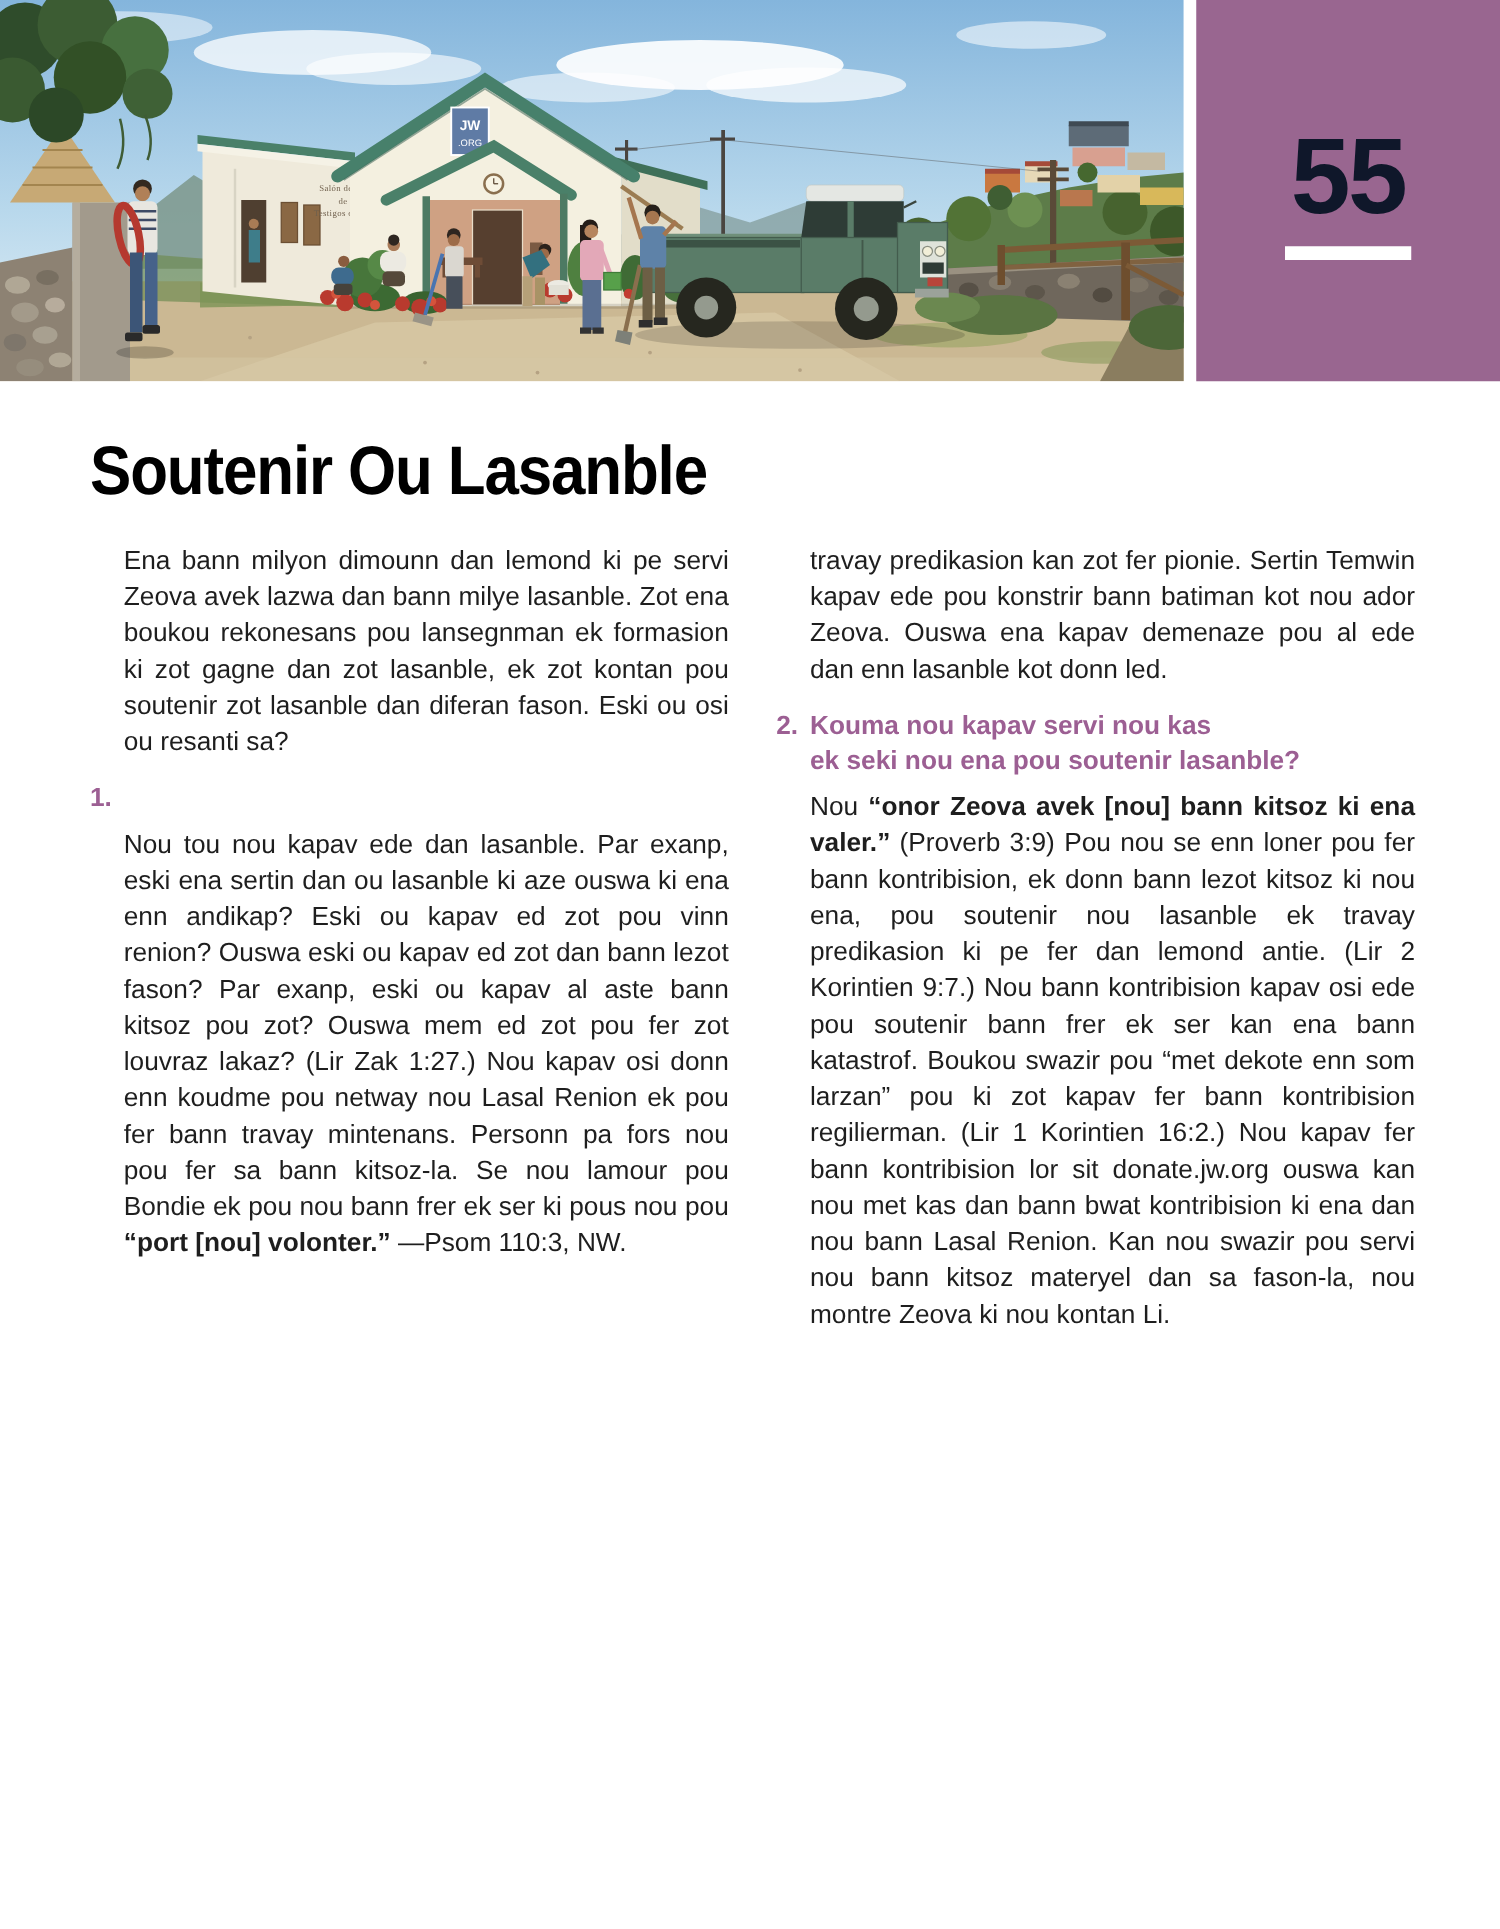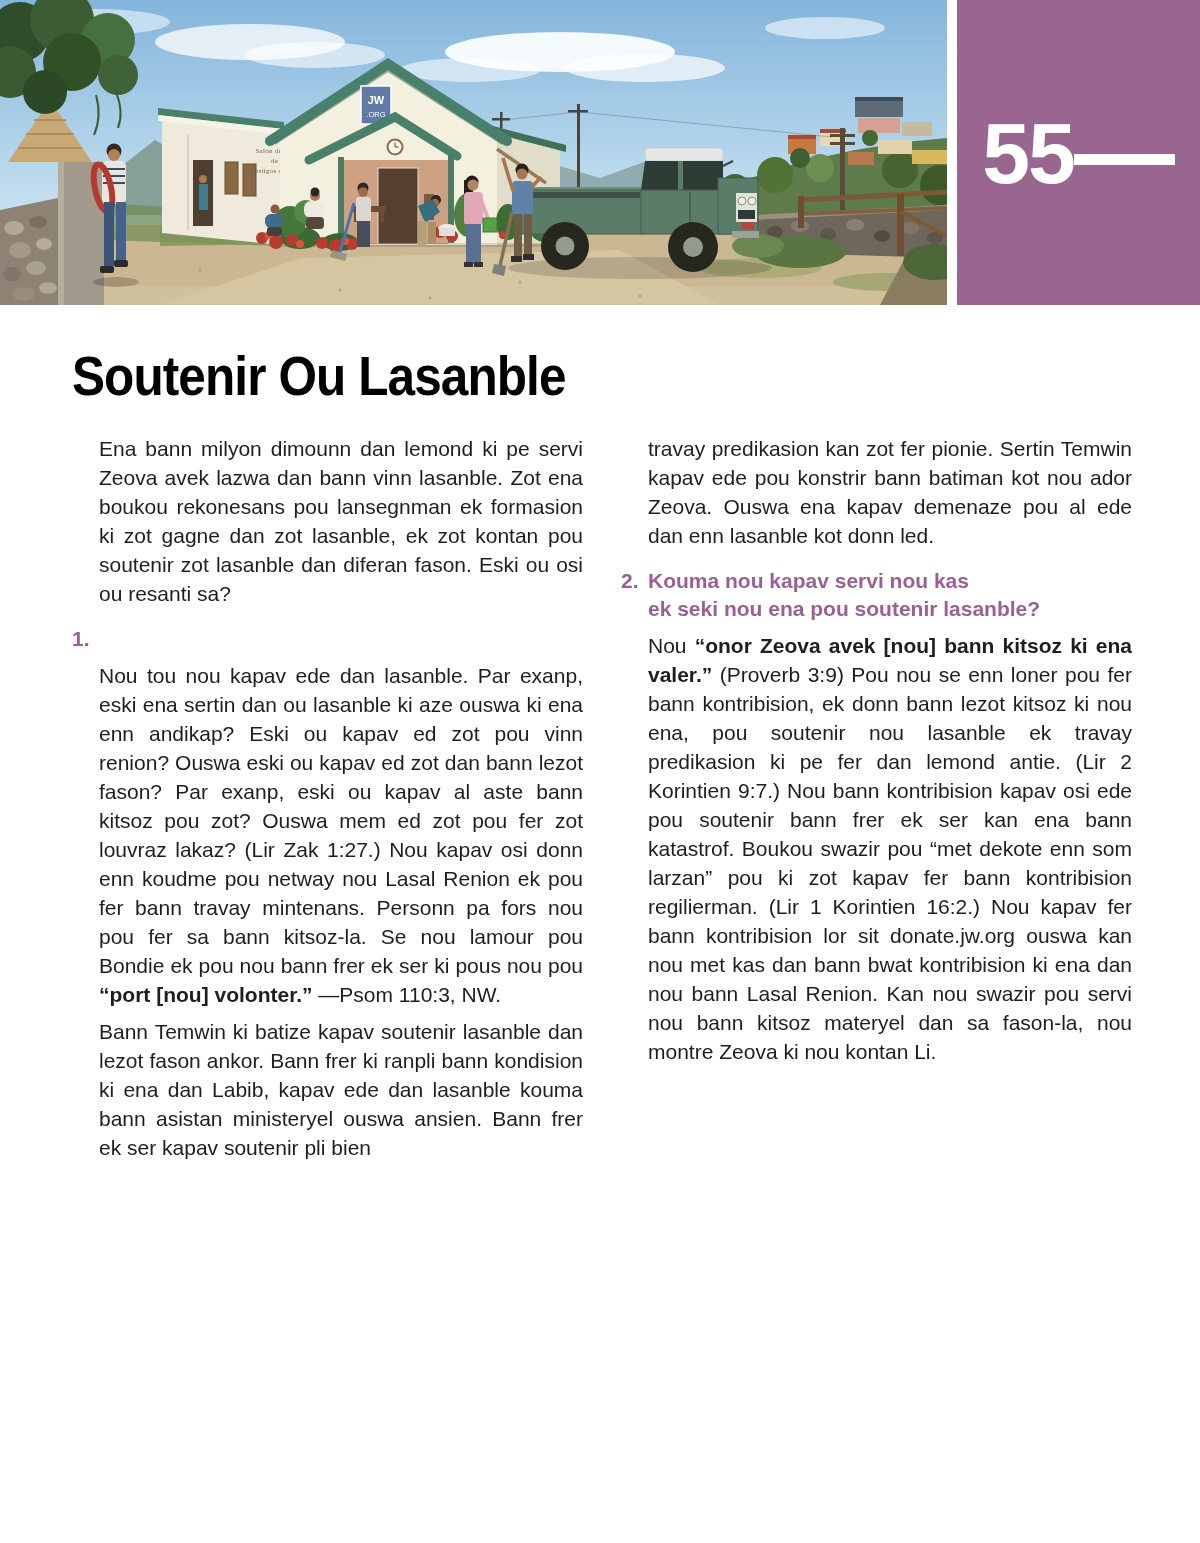"55" .badge { color: #ffffff -> #0f172a; flex-direction: none -> column }
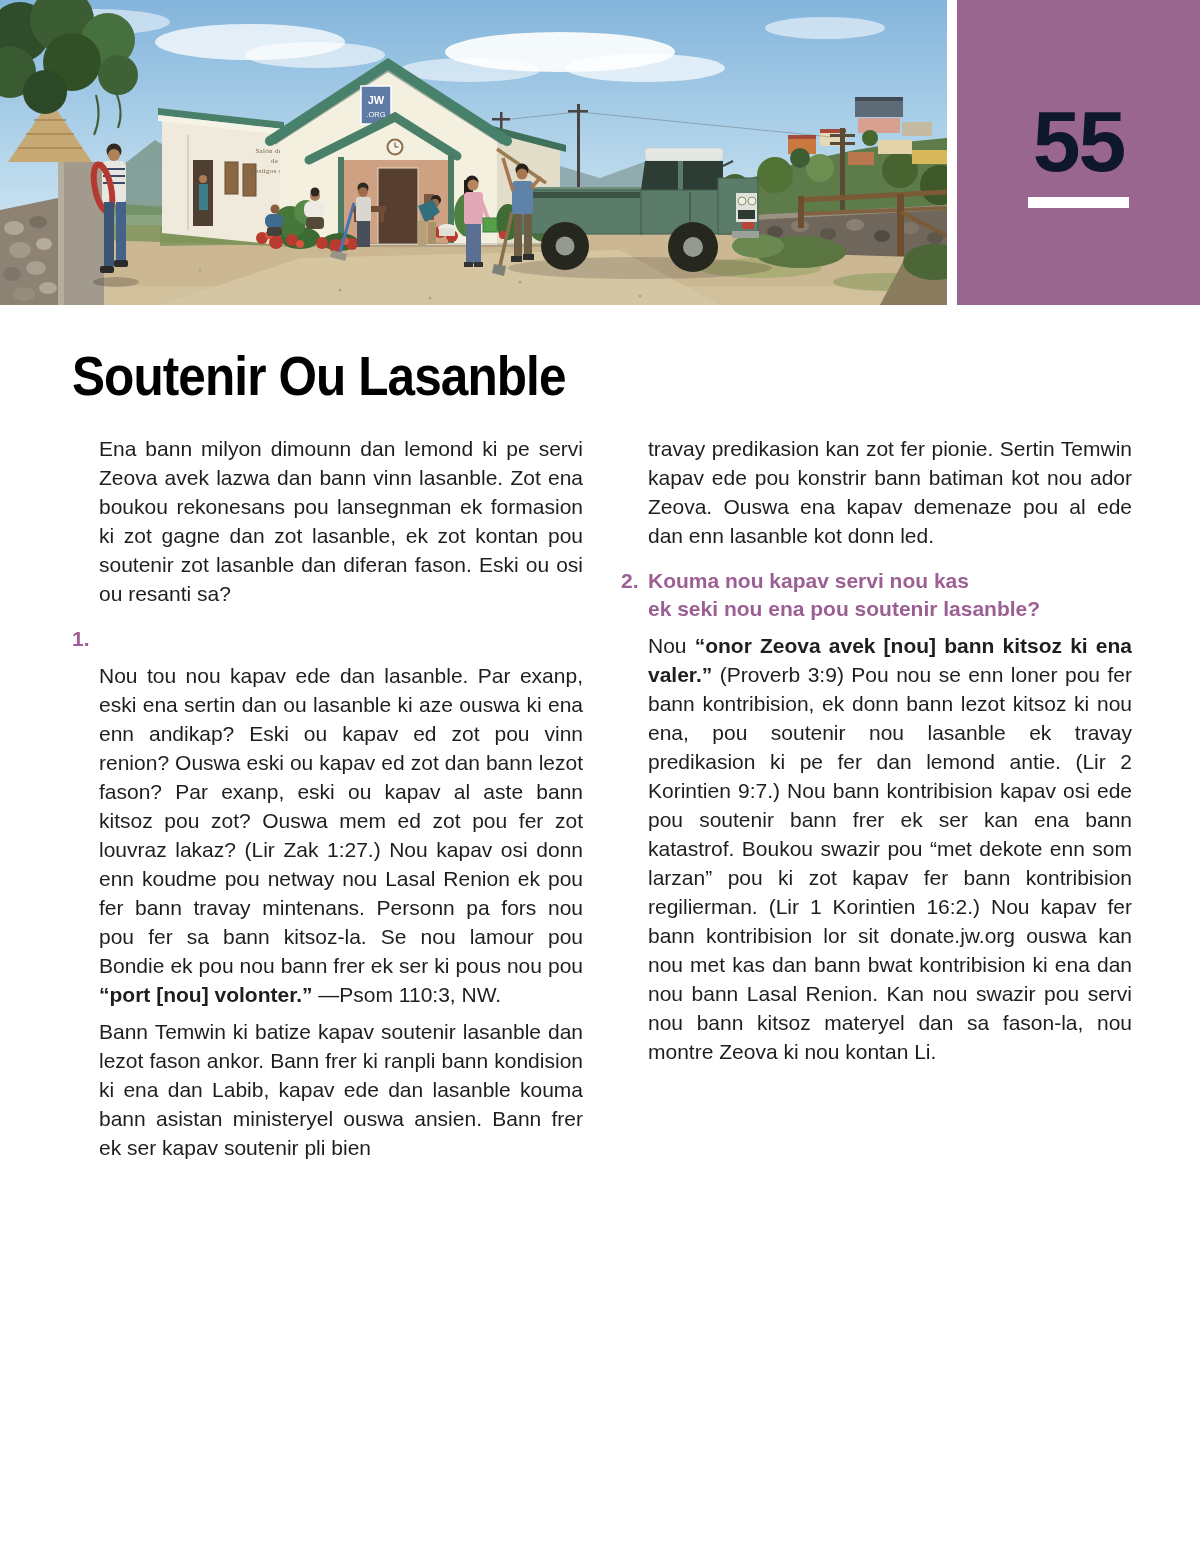"Ena bann milyon dimounn dan" p.para { text: vinn -> milye }
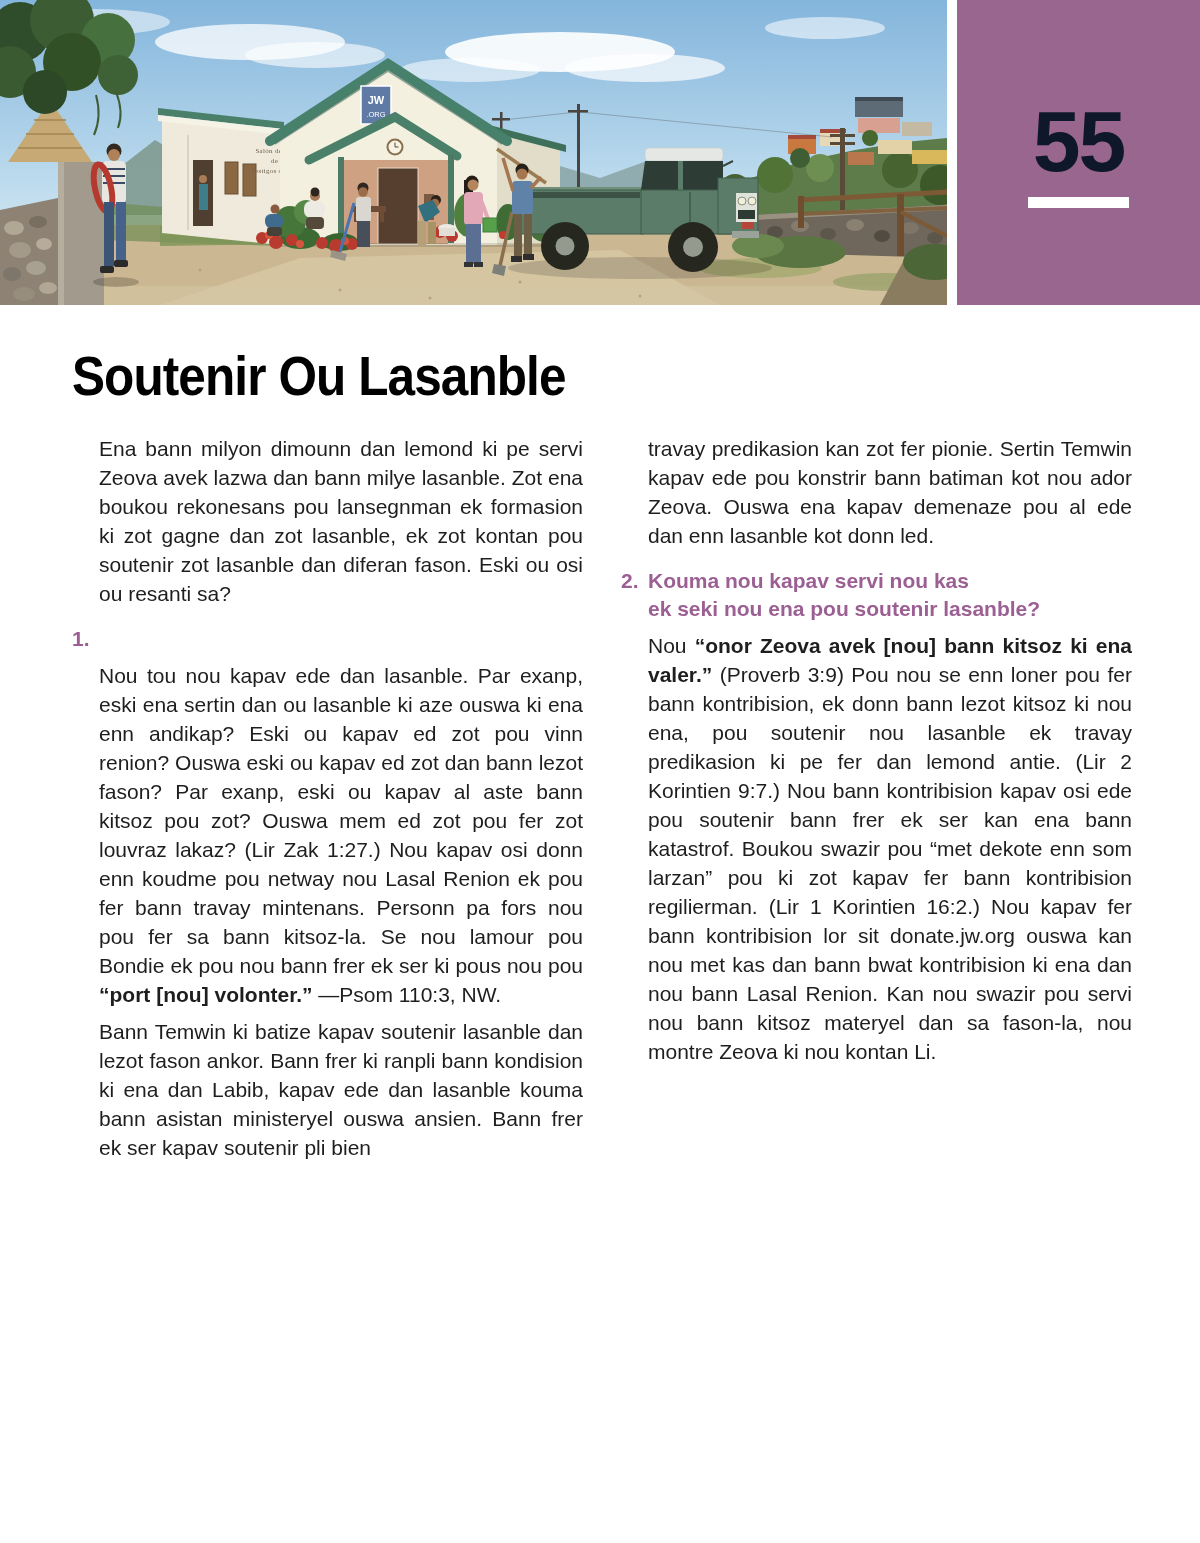"Bann Temwin ki batize kapav" p.para { html: <p>Bann Temwin ki batize kapav soutenir lasanble dan lezot fason ankor. Bann frer ki ranpli bann kondision ki ena dan Labib, kapav ede dan lasanble kouma bann asistan ministeryel ouswa ansien. Bann frer ek ser kapav soutenir pli bien</p> -> none }
